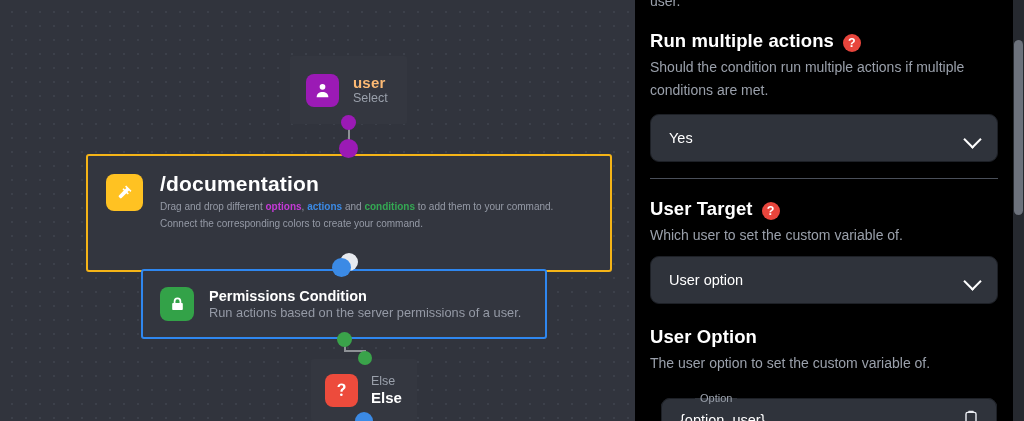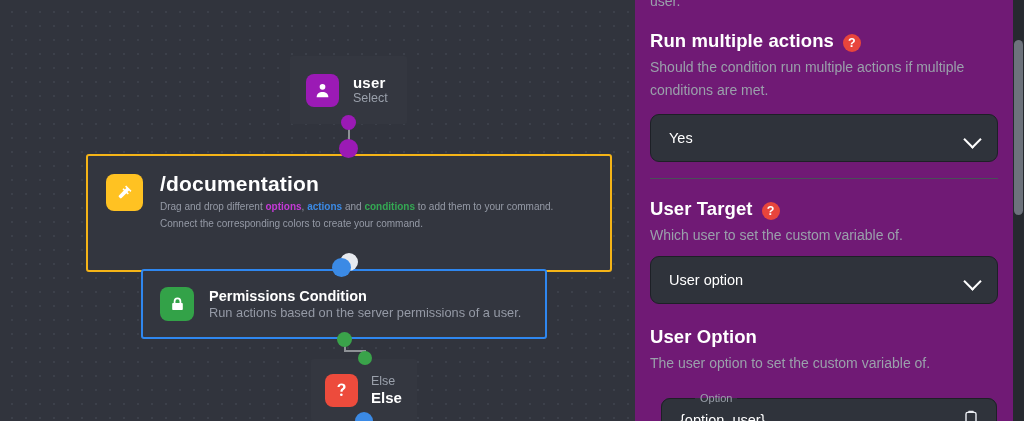"user." #panel { background: #701a75 -> #000000 }
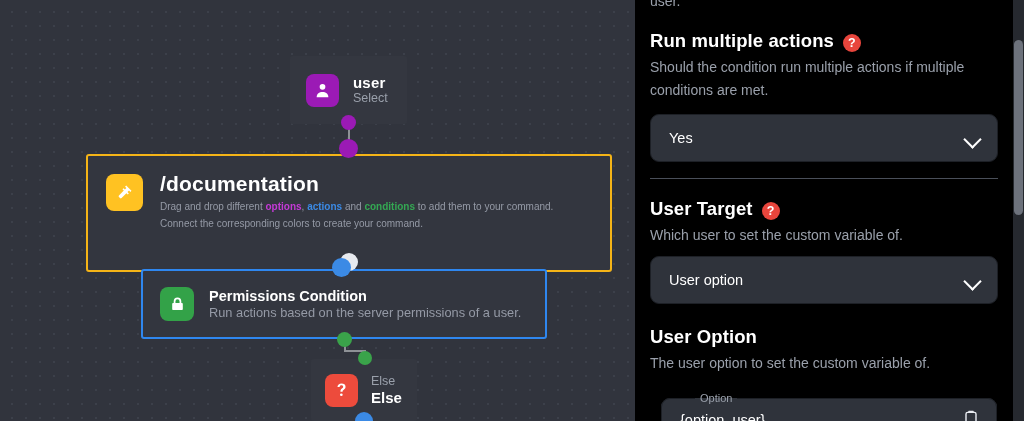"user" #node-user .title { color: #ffffff -> #fdba74 }
